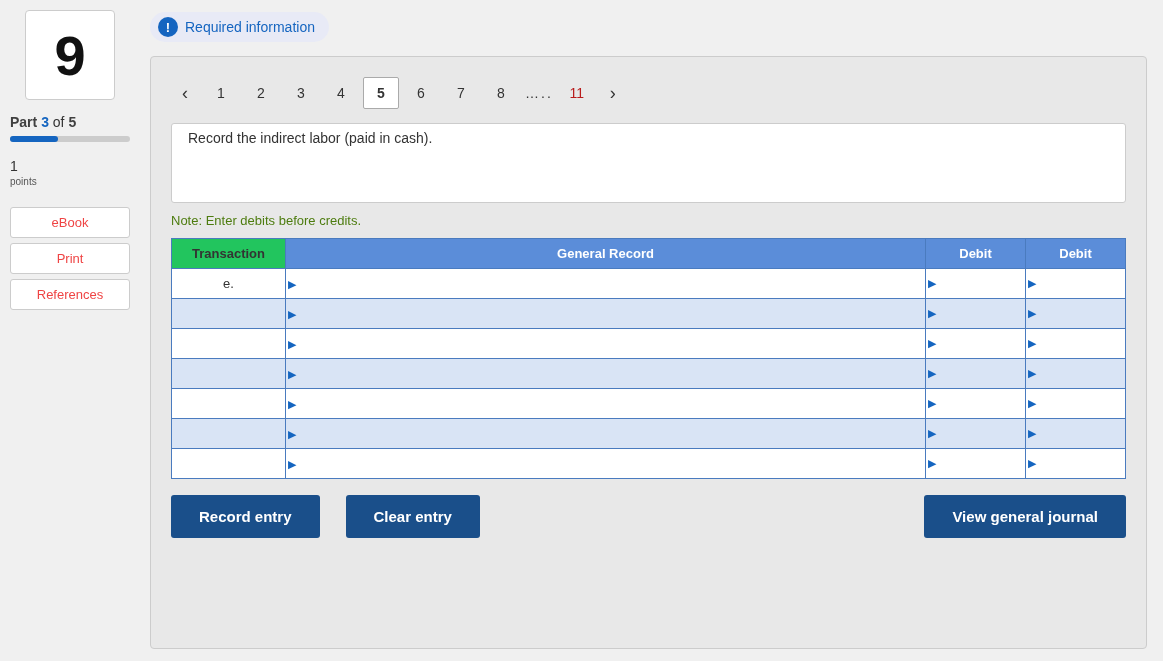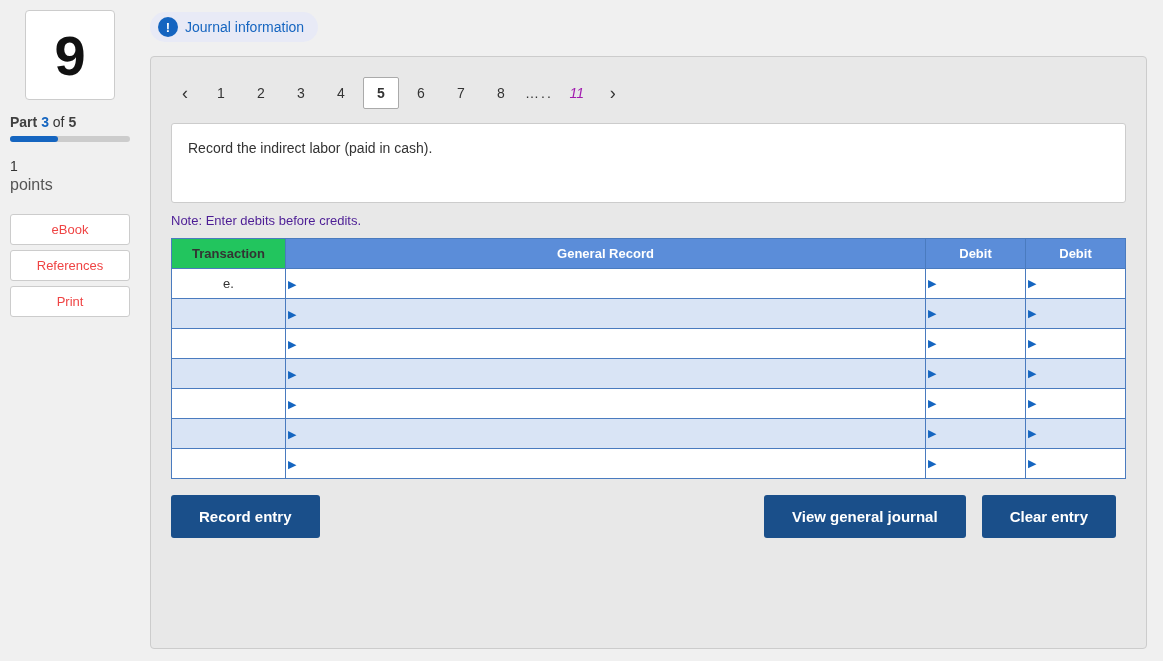"Journal information" span.req-text { text: Journal -> Required }
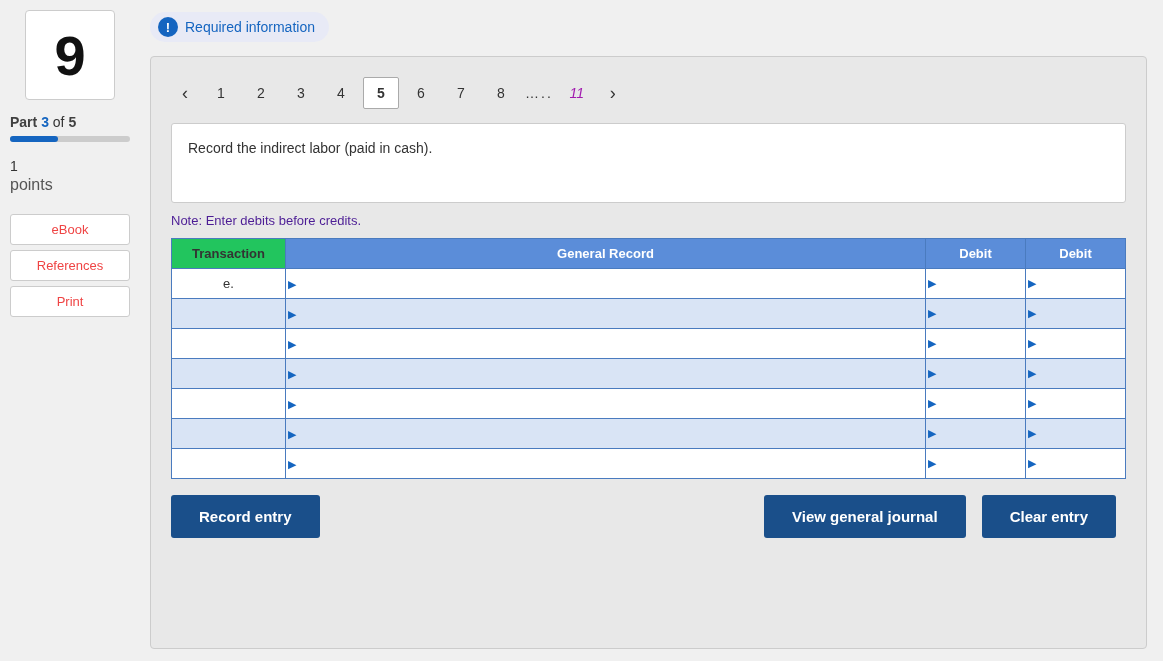"11" .pag-num.red { color: #a21caf -> #b91c1c; font-style: italic -> none }
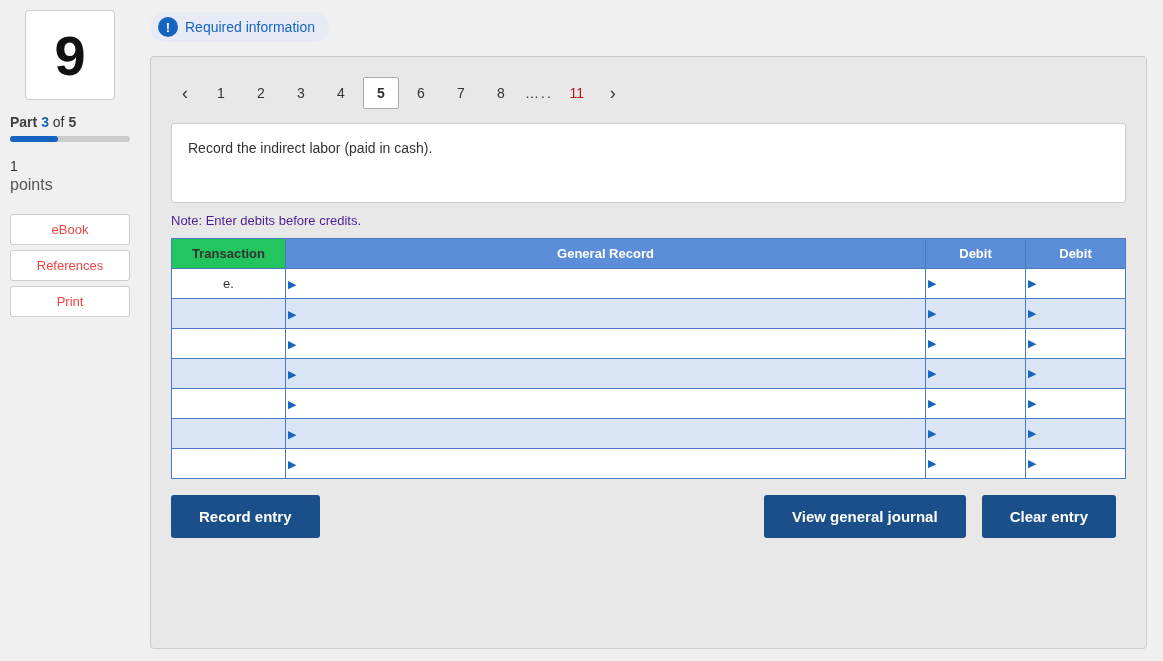"Record the indirect labor (paid" .instruction-box { padding: 16px 16px -> 6px 16px }
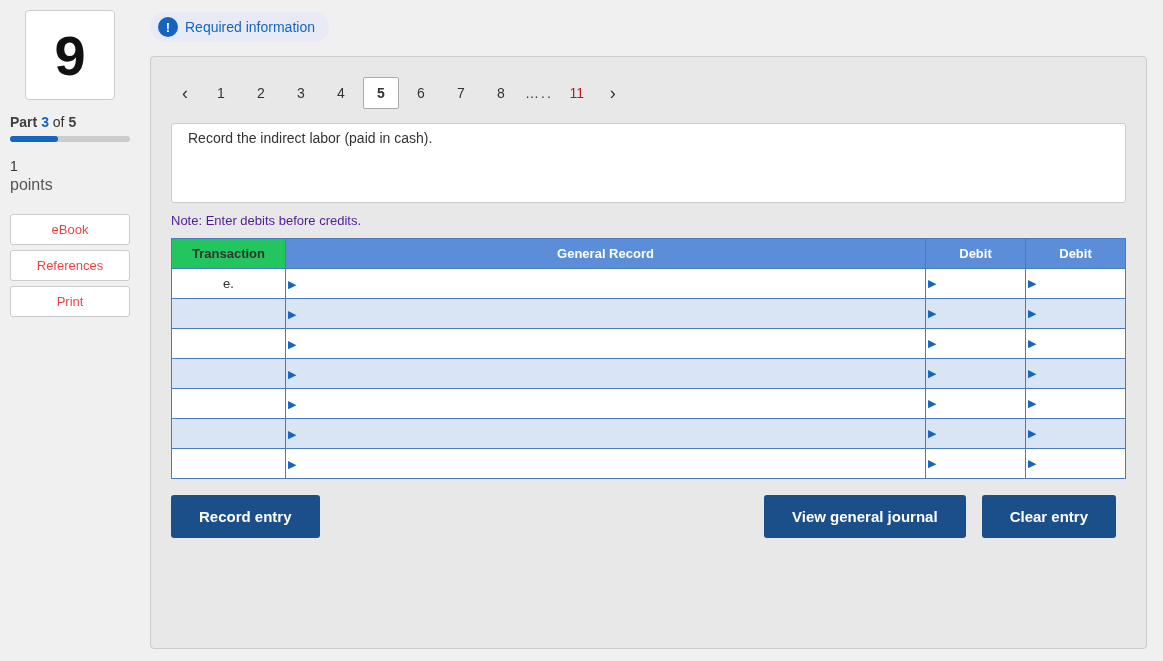"points" .points-value { font-size: 16px -> 10px }
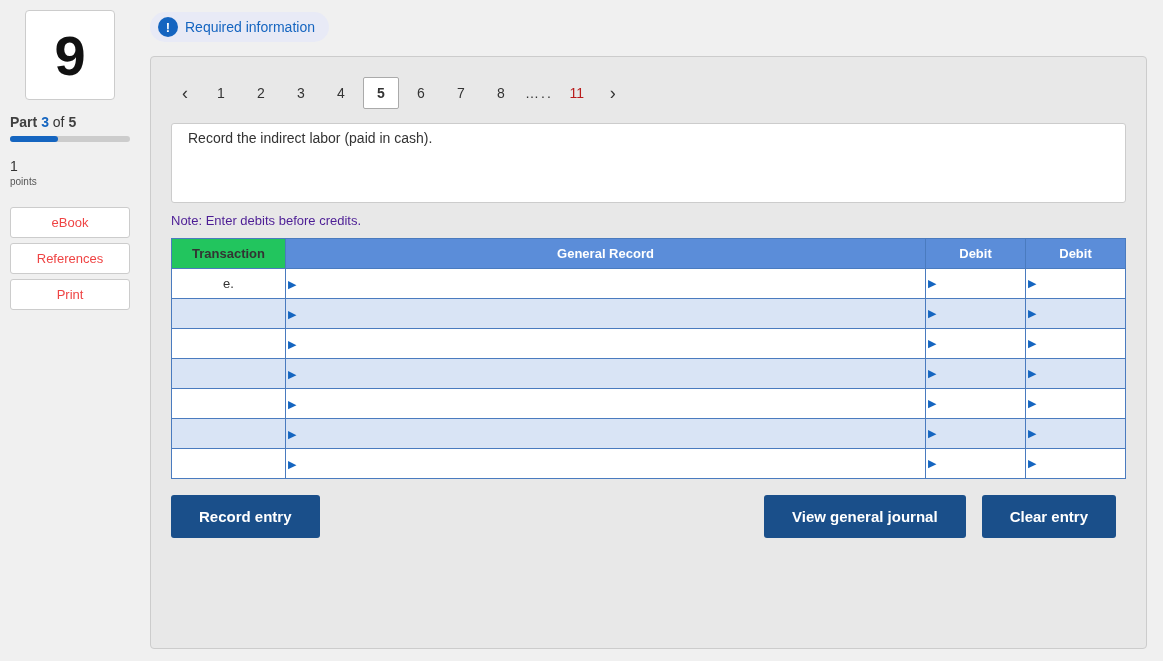"Note: Enter debits before credits." .note-text { color: #4c1d95 -> #4d7c0f }
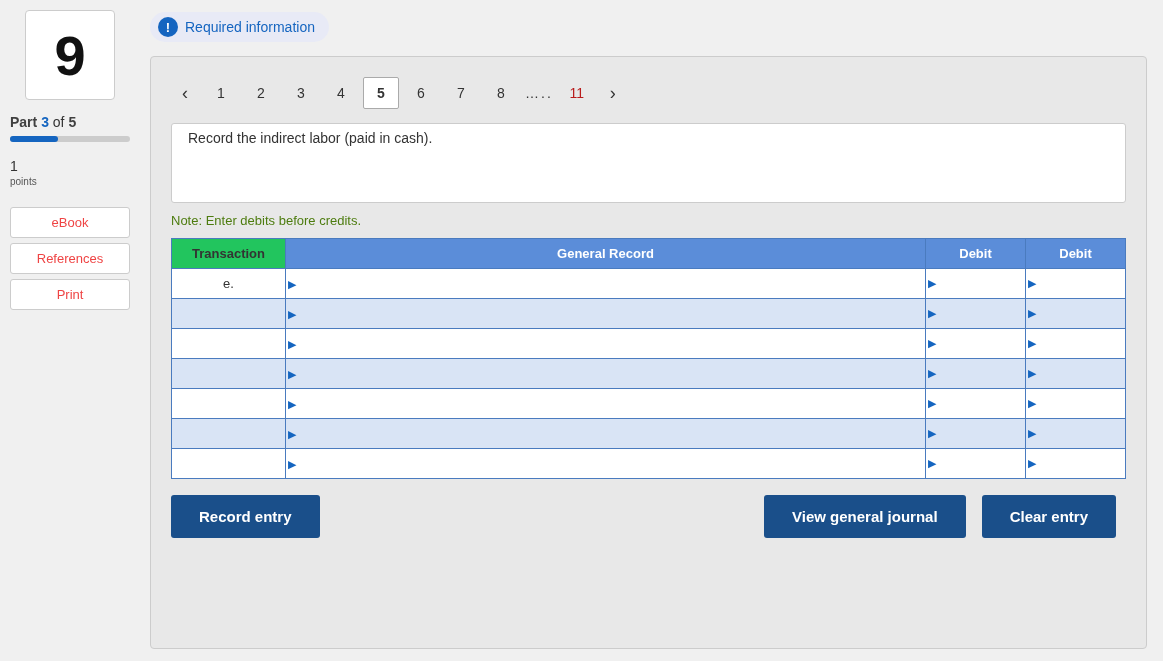"References" button.sidebar-btn { order: before "Print" -> after "Print" }
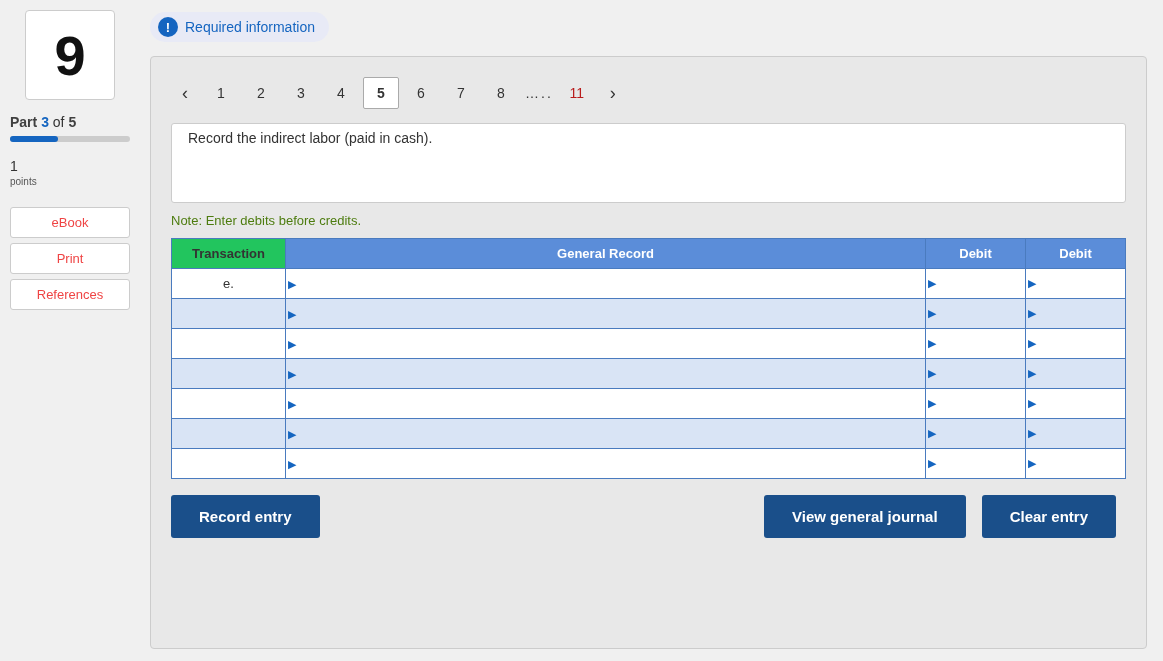"View general journal" button.action-btn { order: before "Clear entry" -> after "Clear entry" }
